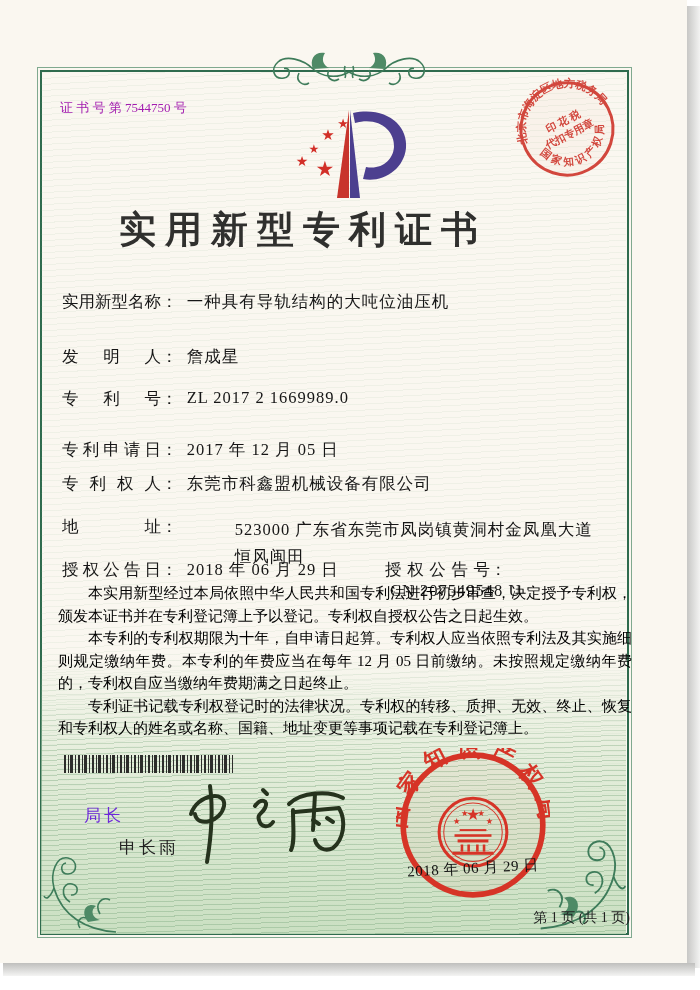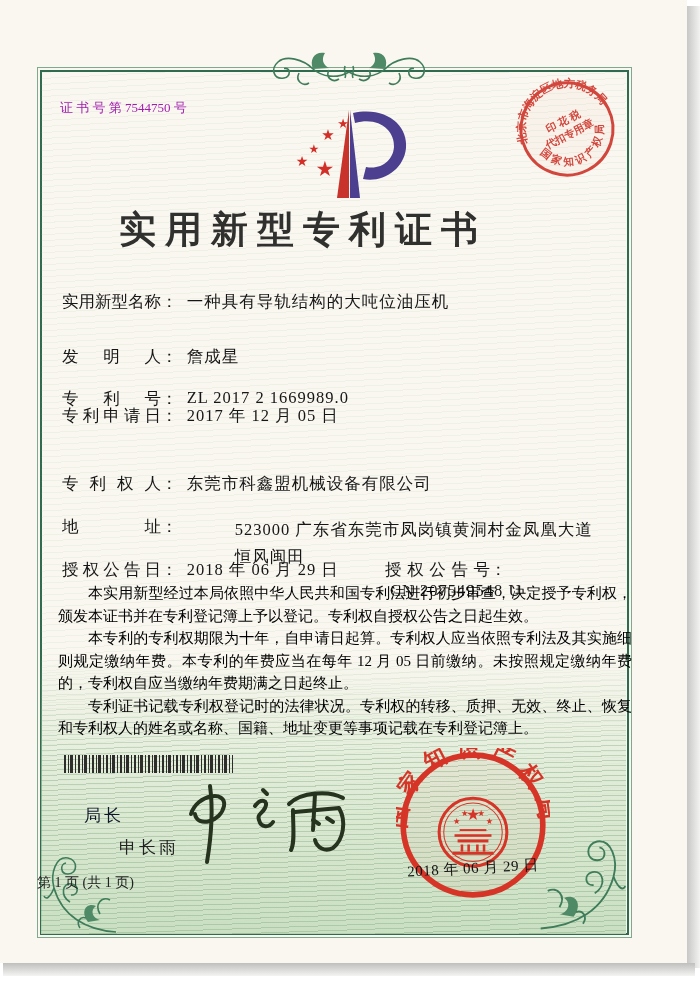"专利申请日： 2017 年 12 月" div.f-row { top: 405px -> 439px }
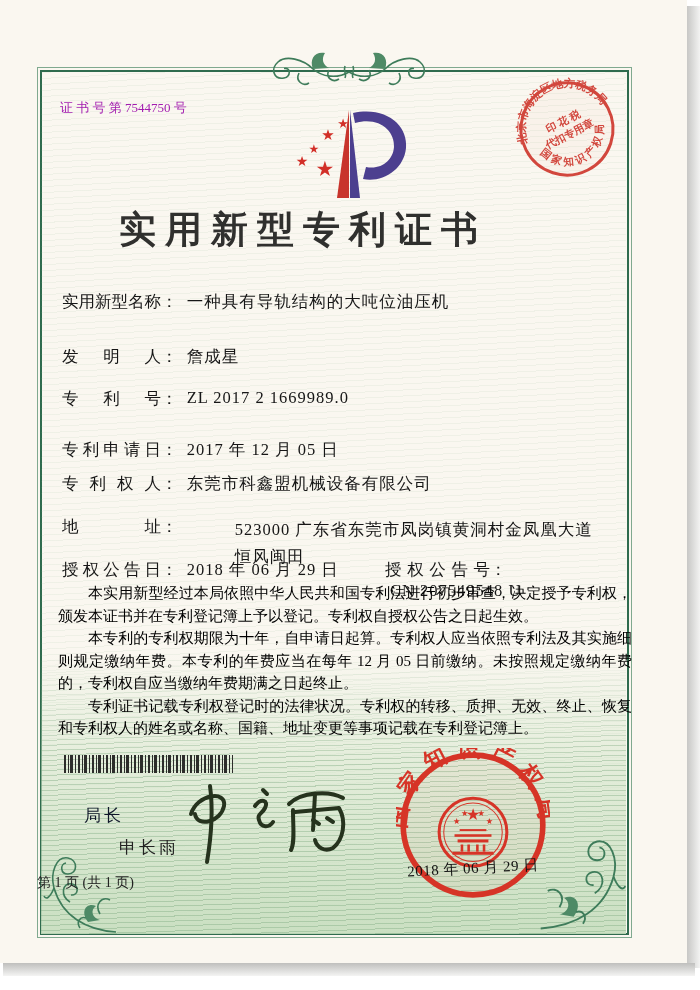"局长" .director-title { color: #0f172a -> #6d28d9 }
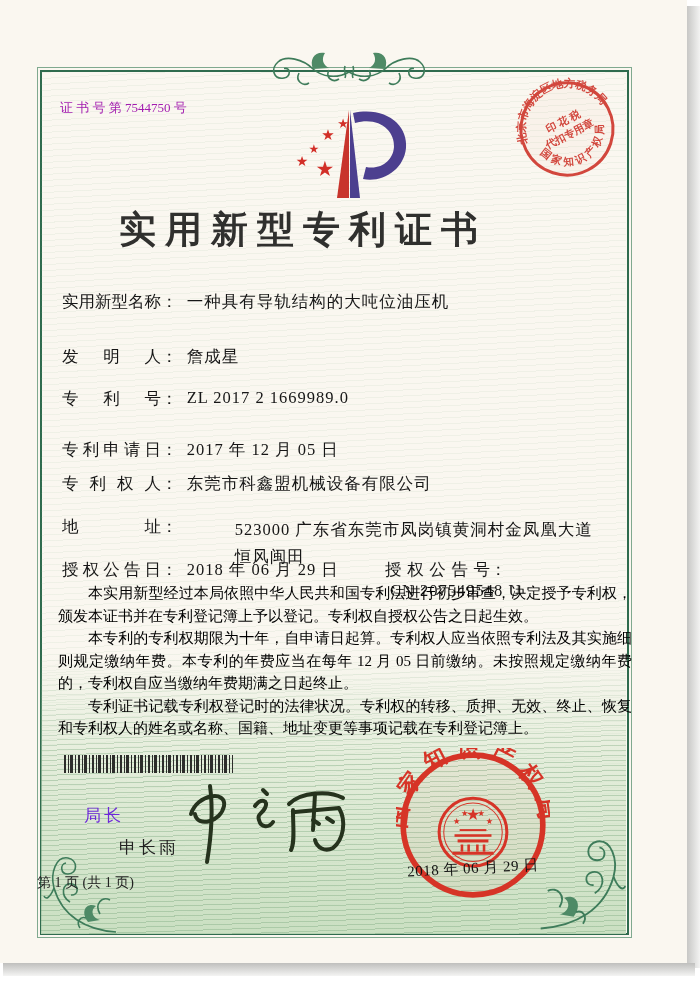"第 1 页 (共 1" .page-no { text-align: left -> right; top: 874px -> 909px }
